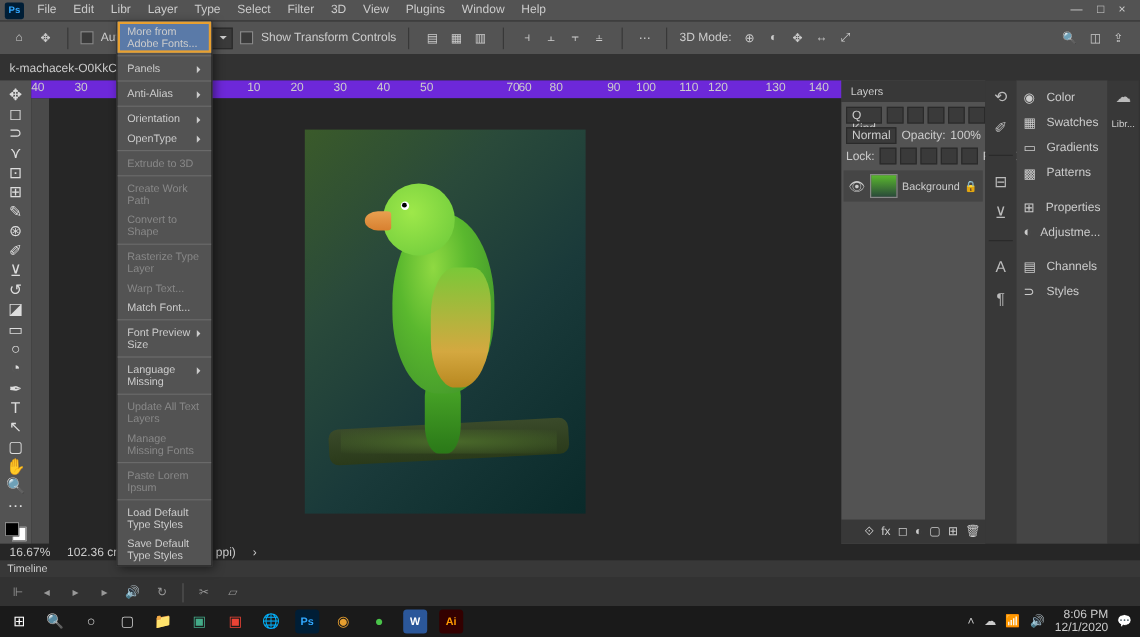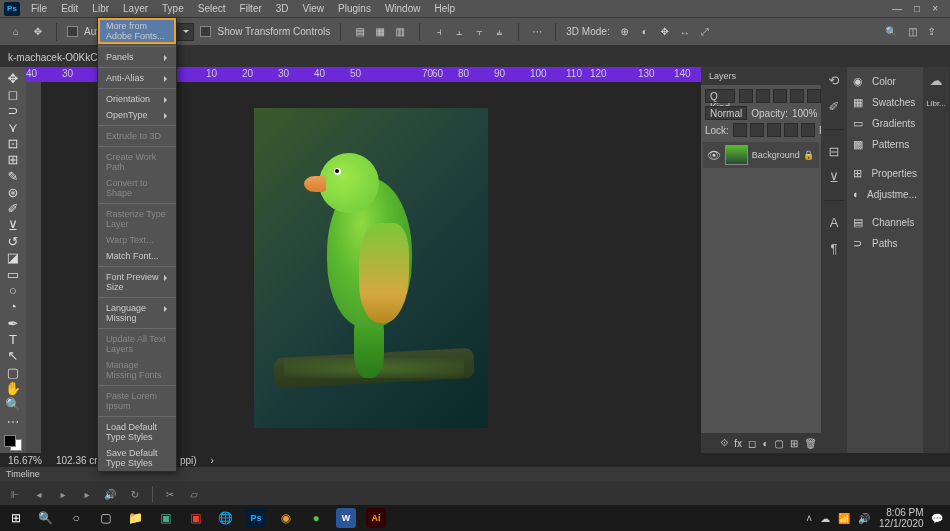"90" span.mrk { left: 468px -> 480px }
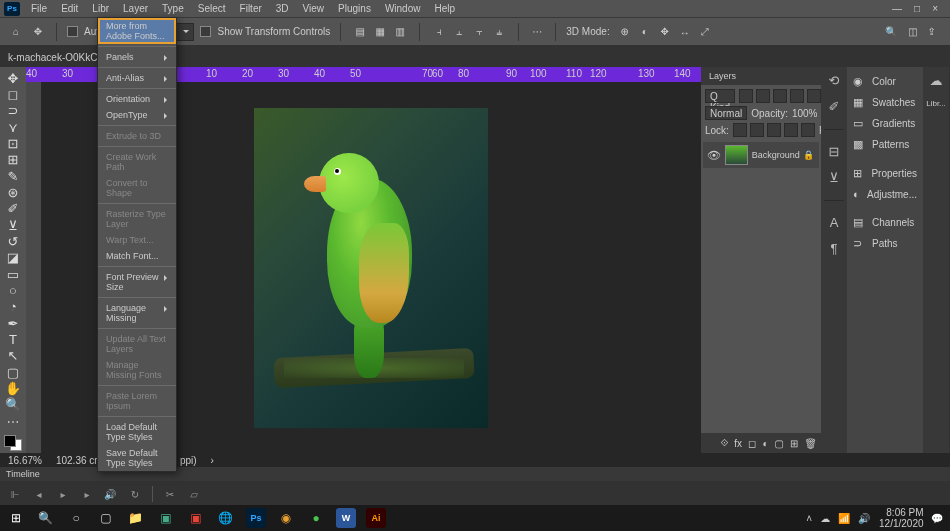"Paths" span { text: Paths -> Styles }
